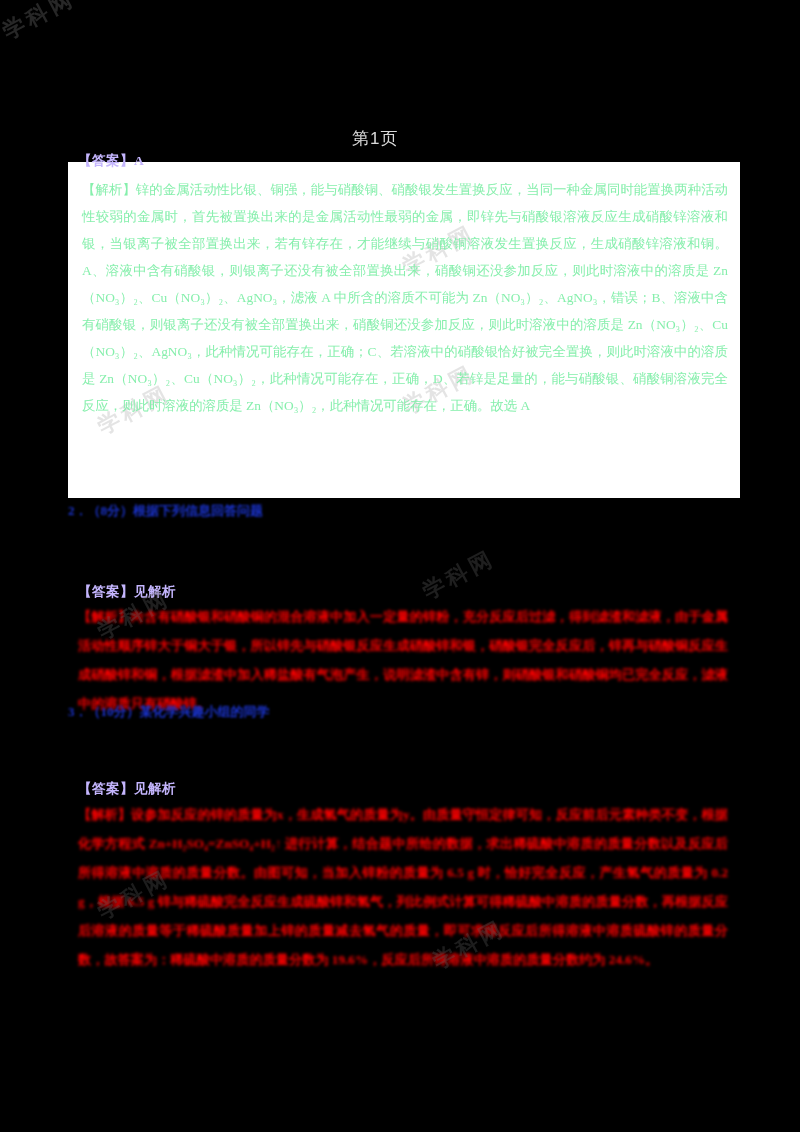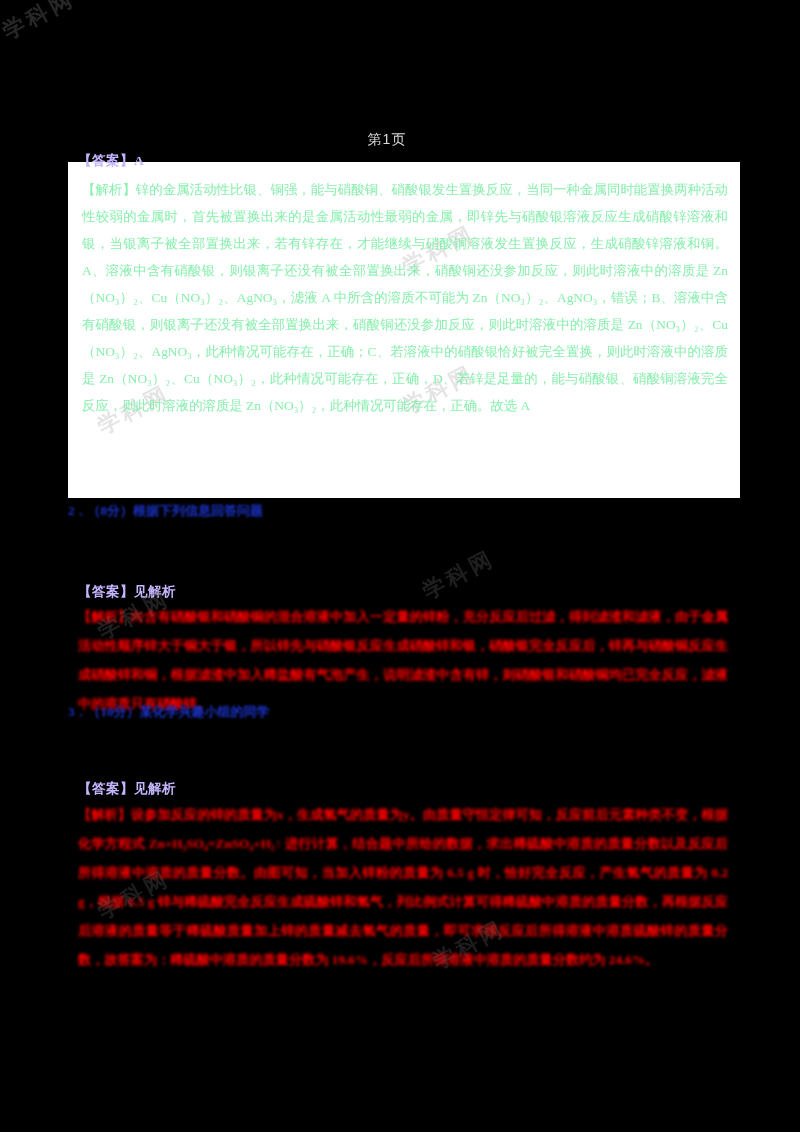"第1页" .top-mark { font-size: 14px -> 17px; text-align: center -> left }
